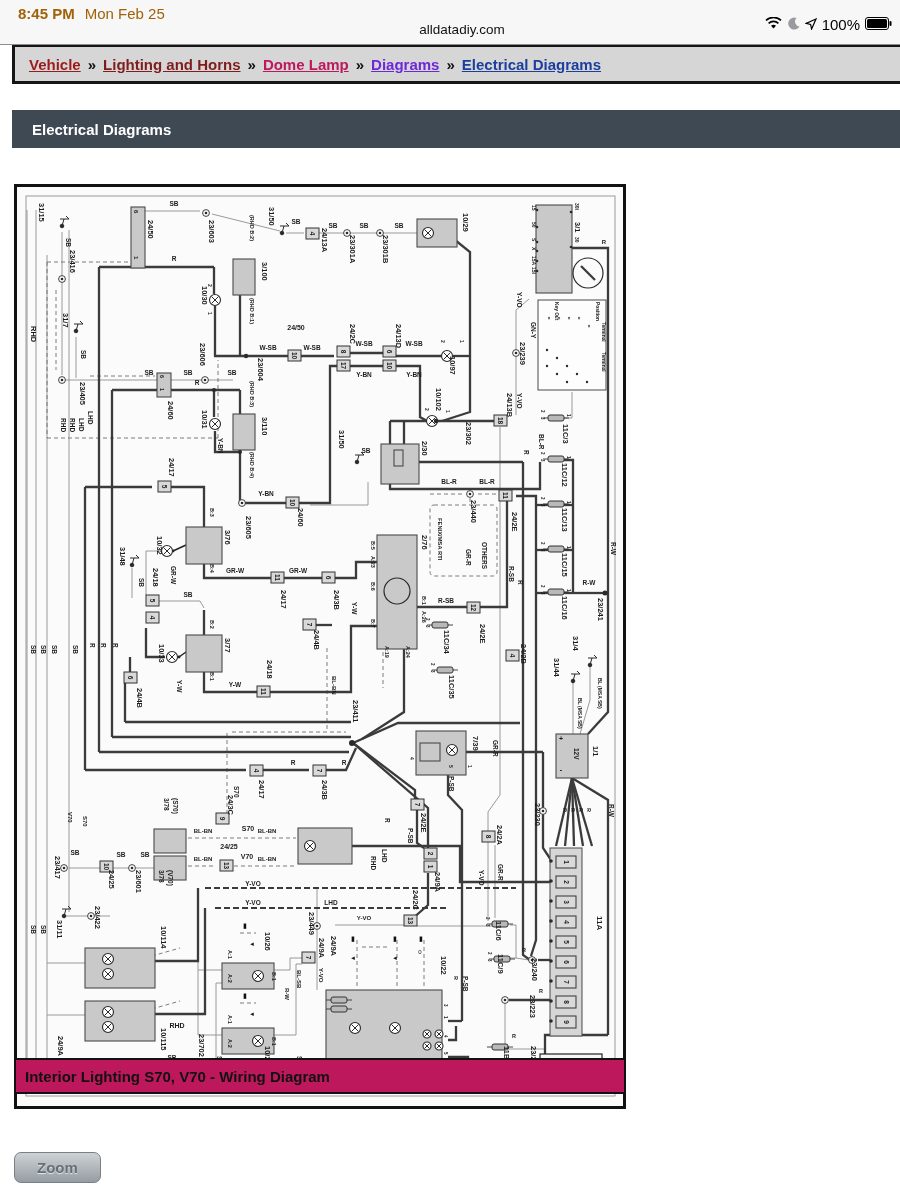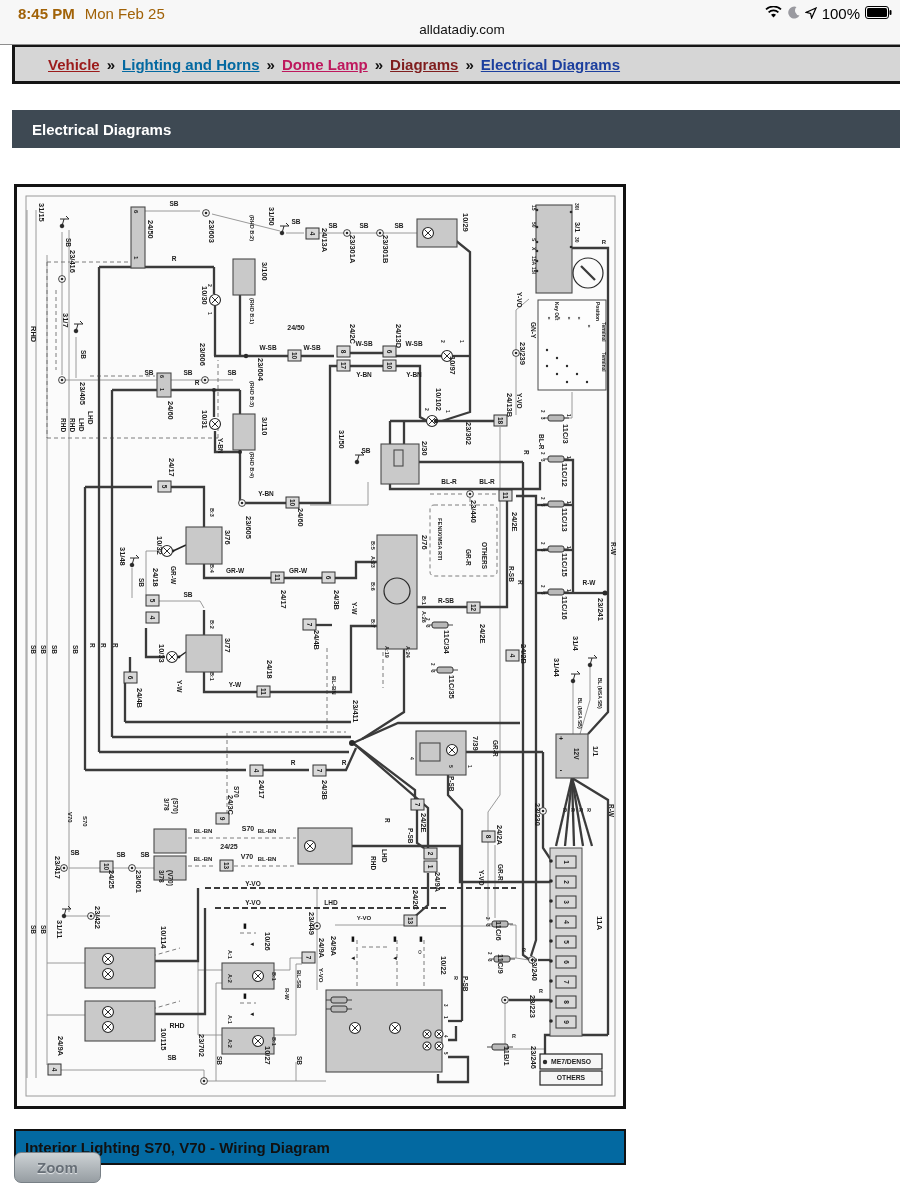"100%" .status-right { top: 5px -> 16px }
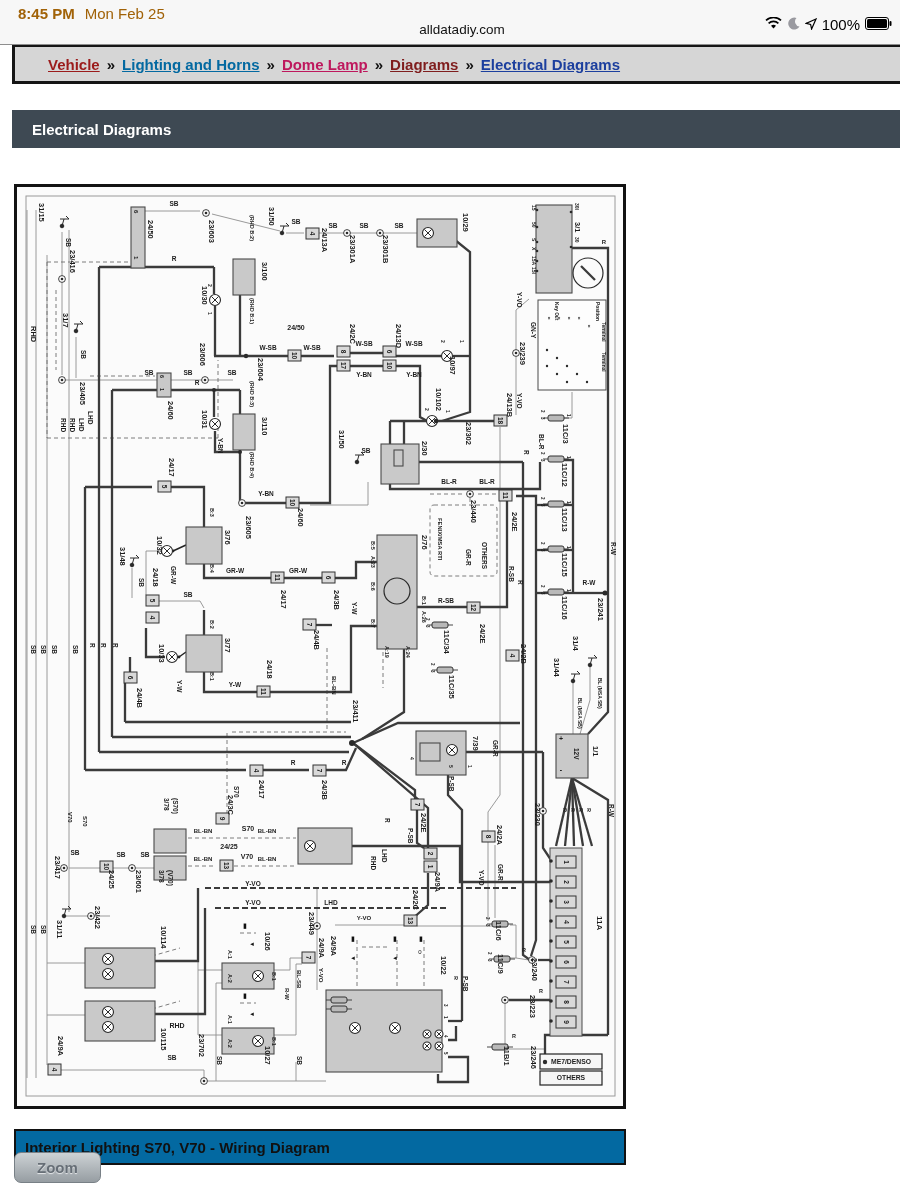"Vehicle" .breadcrumb { padding-left: 33px -> 14px }
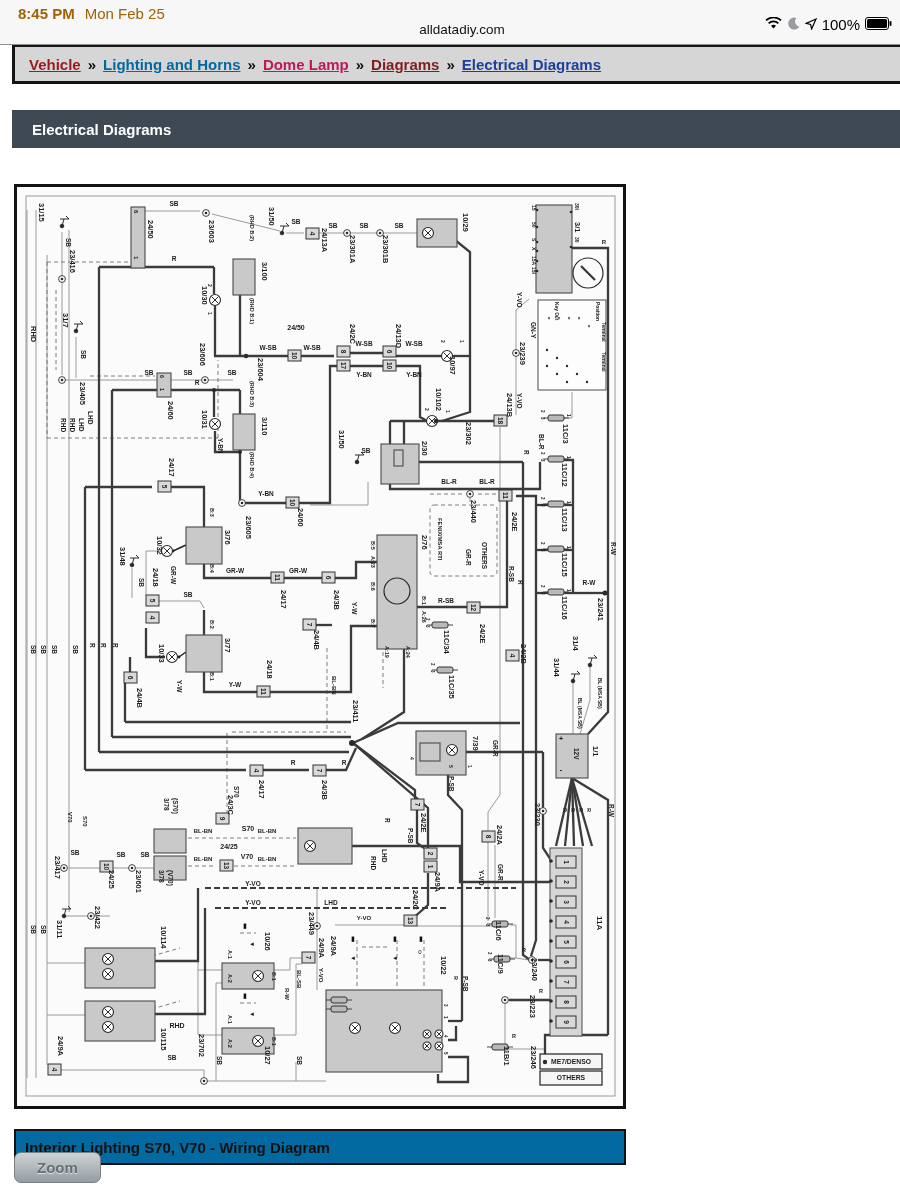"Lighting and Horns" a { color: #0369a1 -> #7f1d1d }
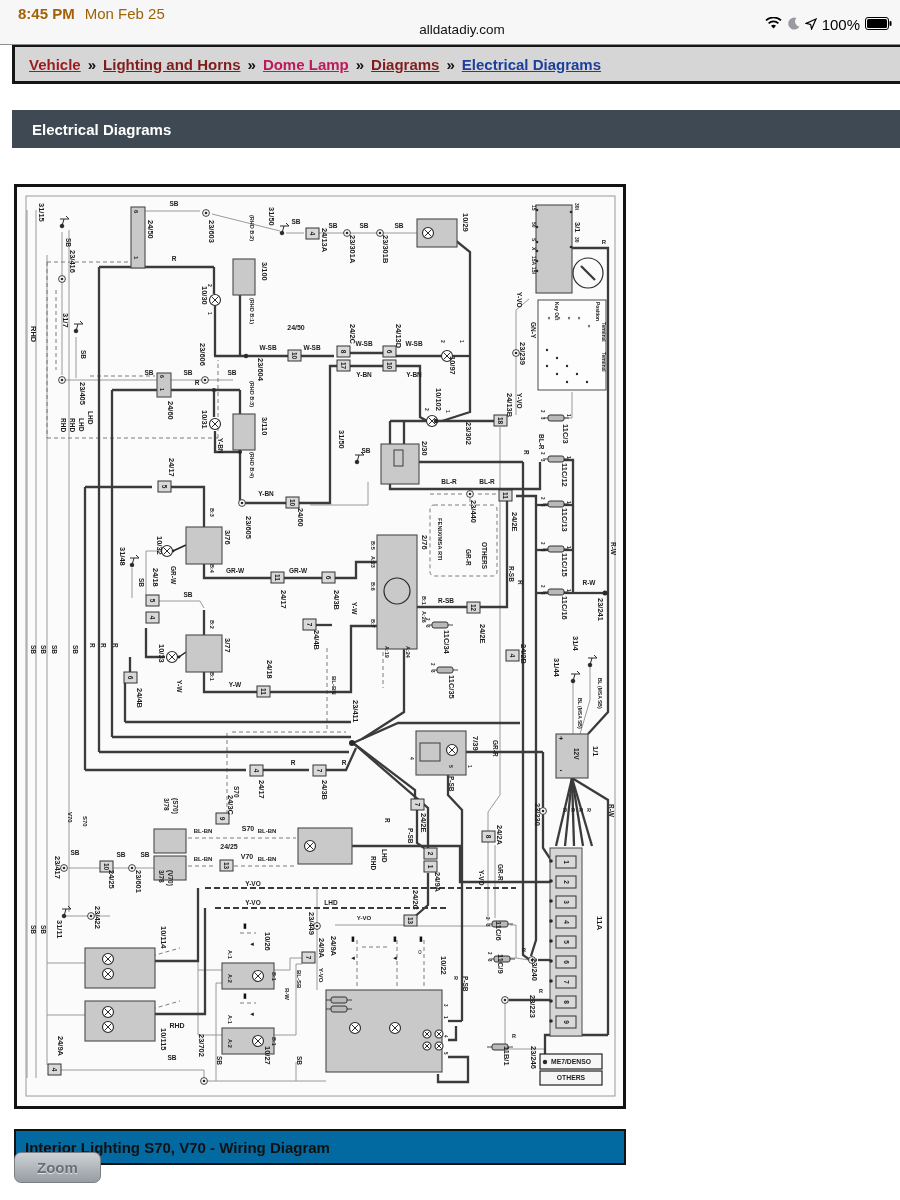"Diagrams" a { color: #7f1d1d -> #6d28d9 }
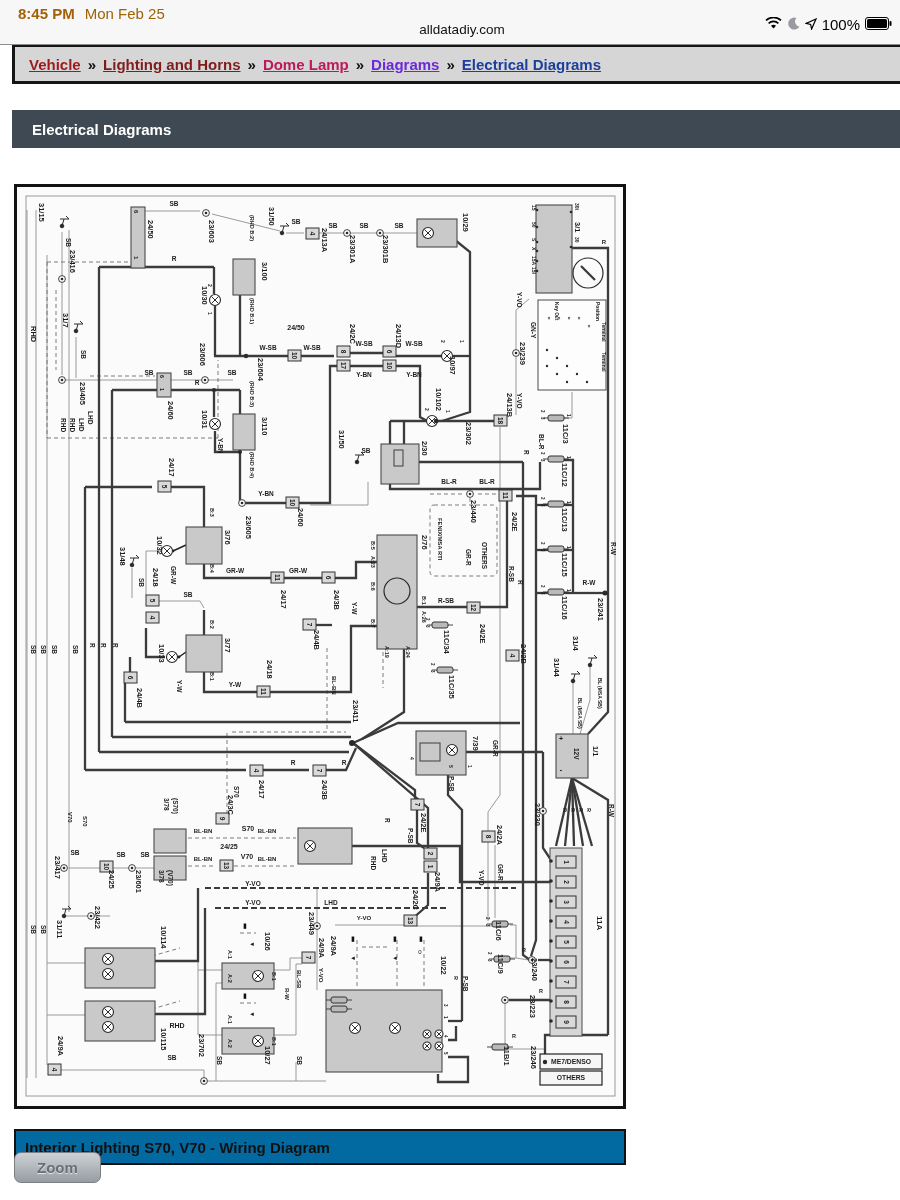"Interior Lighting S70, V70 -" .caption { background: #0369a1 -> #be185d; top: 1129px -> 1058px }
